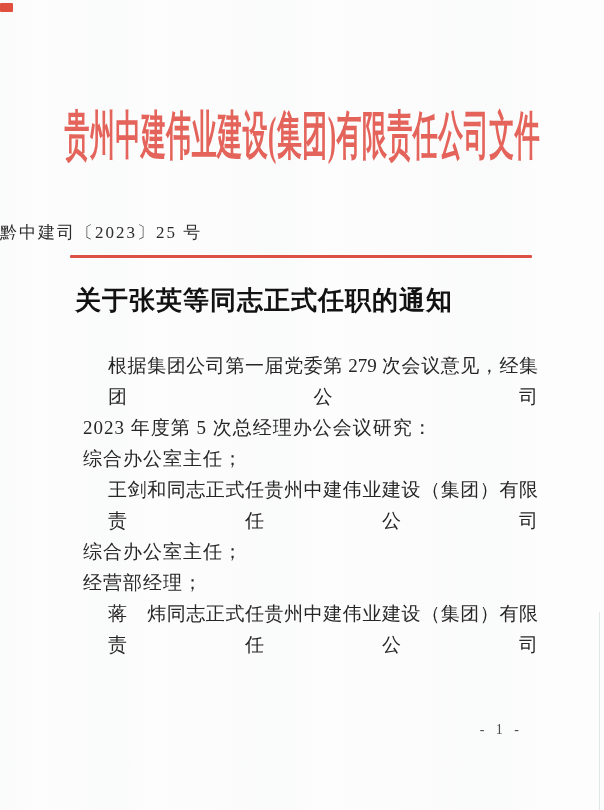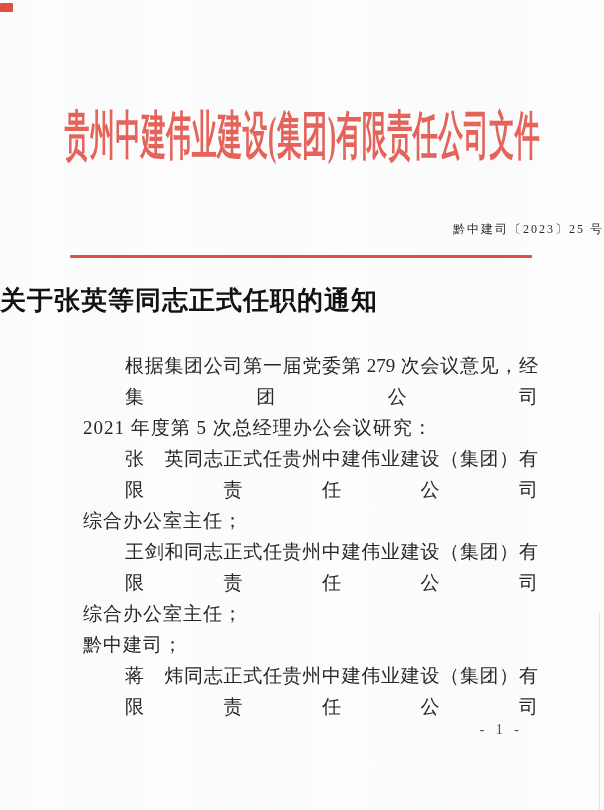"黔中建司〔2023〕25 号" .doc-number { font-size: 12px -> 17px; text-align: right -> left }
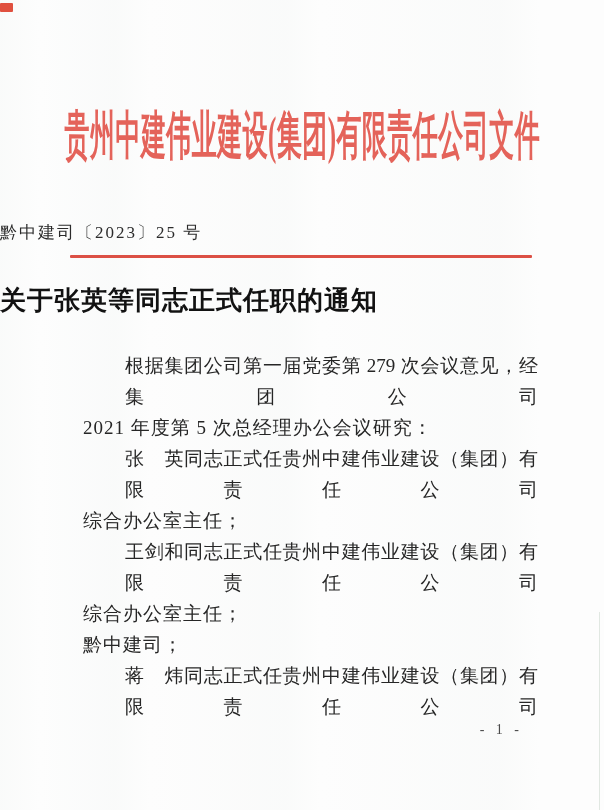"关于张英等同志正式任职的通知" .doc-title { text-align: none -> center }
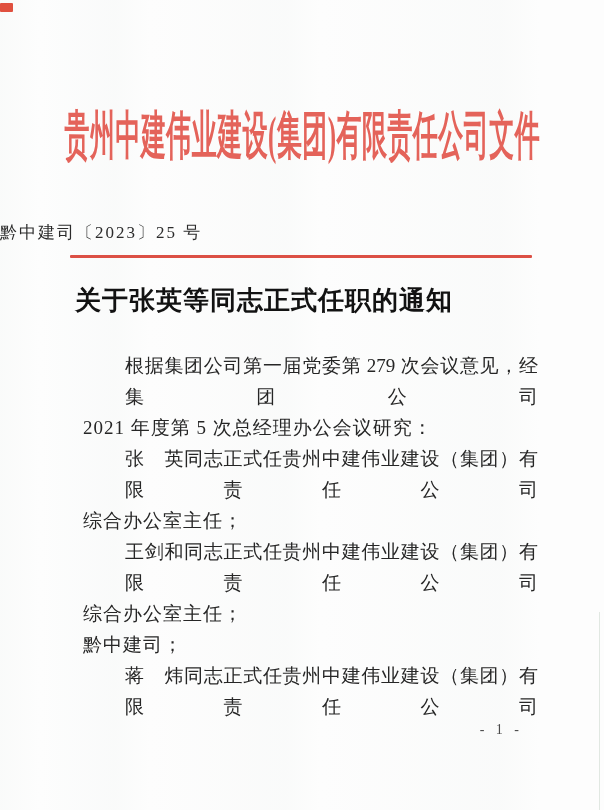"根据集团公司第一届党委第 279 次会议意见，经集团公司" .line.stretch { margin-left: 42px -> 25px }
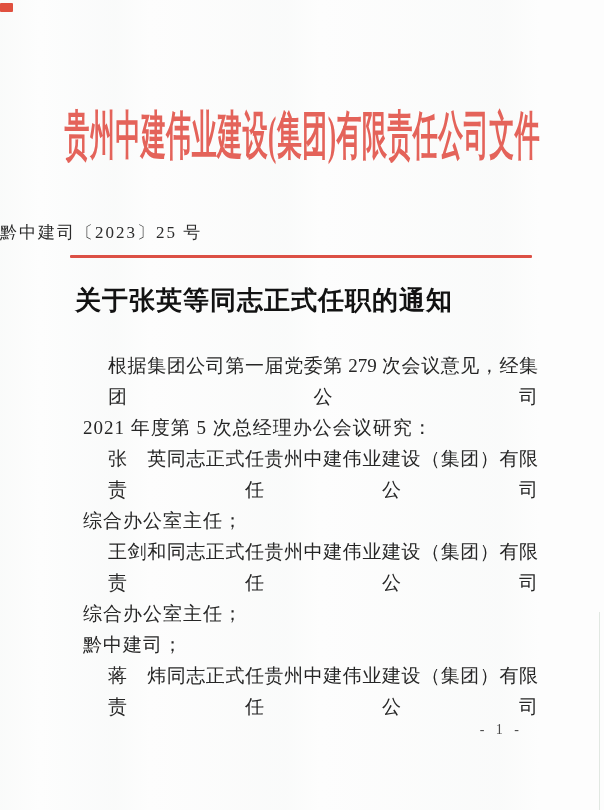"2021 年度第 5 次总经理办公会议研究：" div.line { text: 2021 -> 2023 }
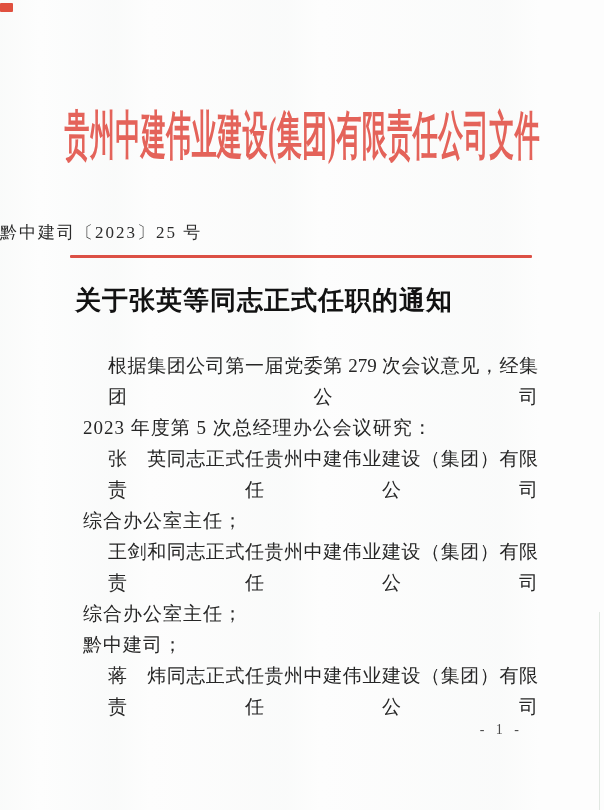"张 英同志正式任贵州中建伟业建设（集团）有限责任公司" div.line { html: <div>张 英同志正式任贵州中建伟业建设（集团）有限责任公司</div> -> none }
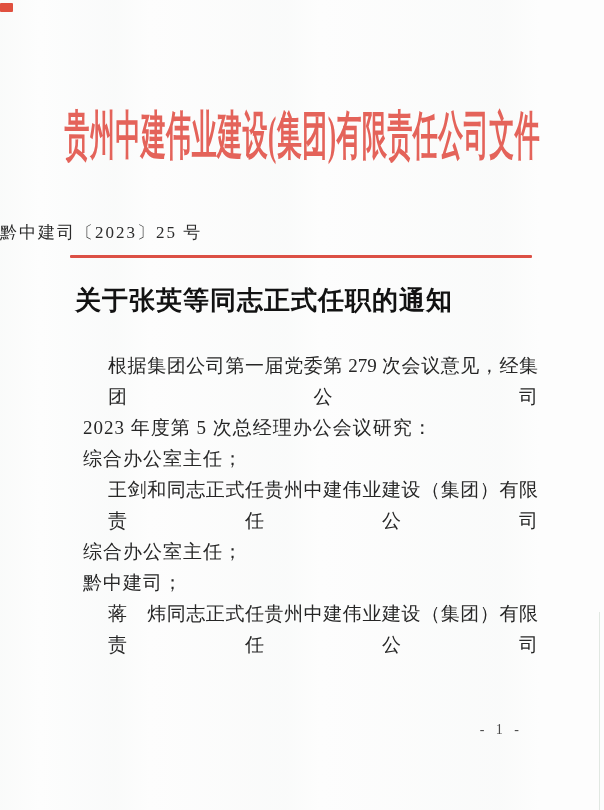"黔中建司；" div.line { text: 黔中建司 -> 经营部经理 }
